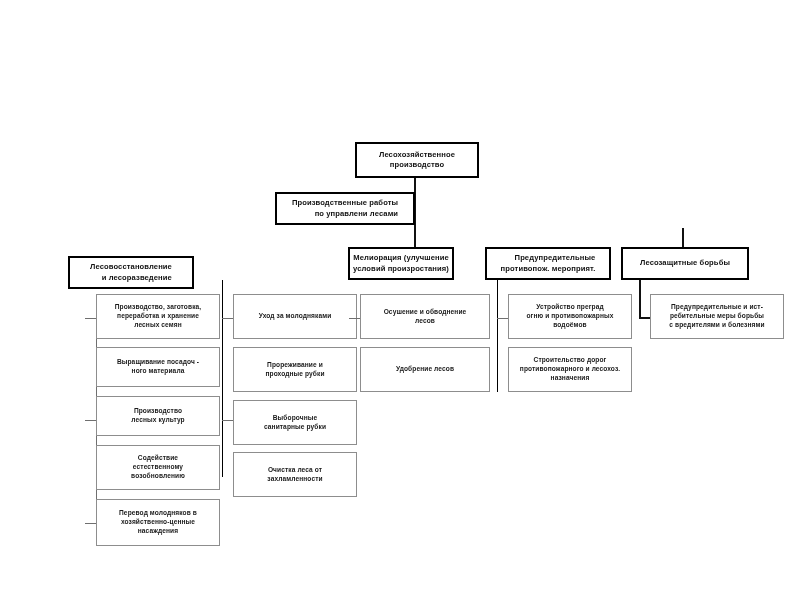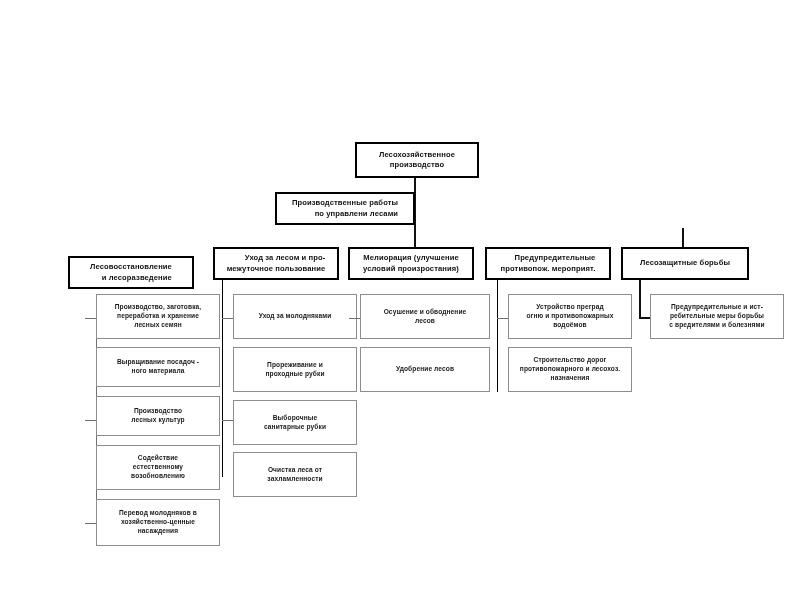"Уход за лесом и про-" div.box { html: <div>Уход за лесом и про- межуточное пользование</div> -> none }
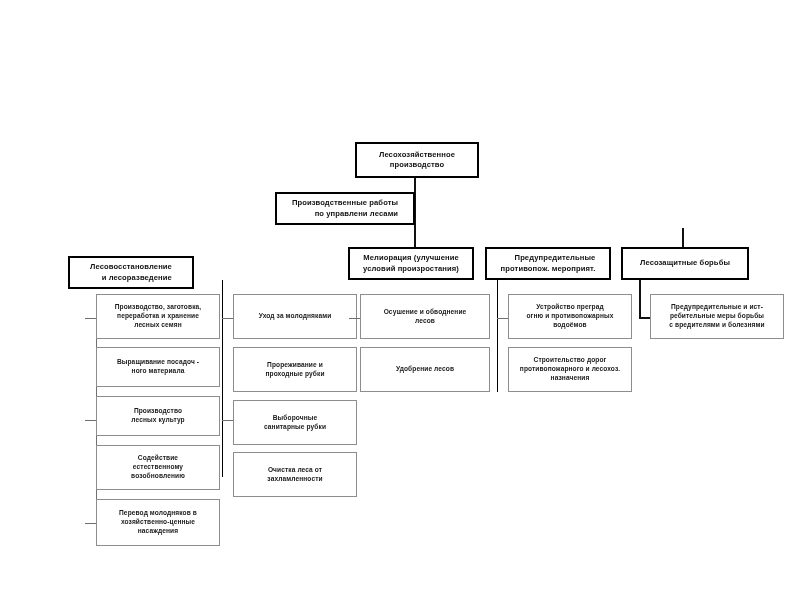"Мелиорация (улучшение" div.box { width: 126px -> 106px }
